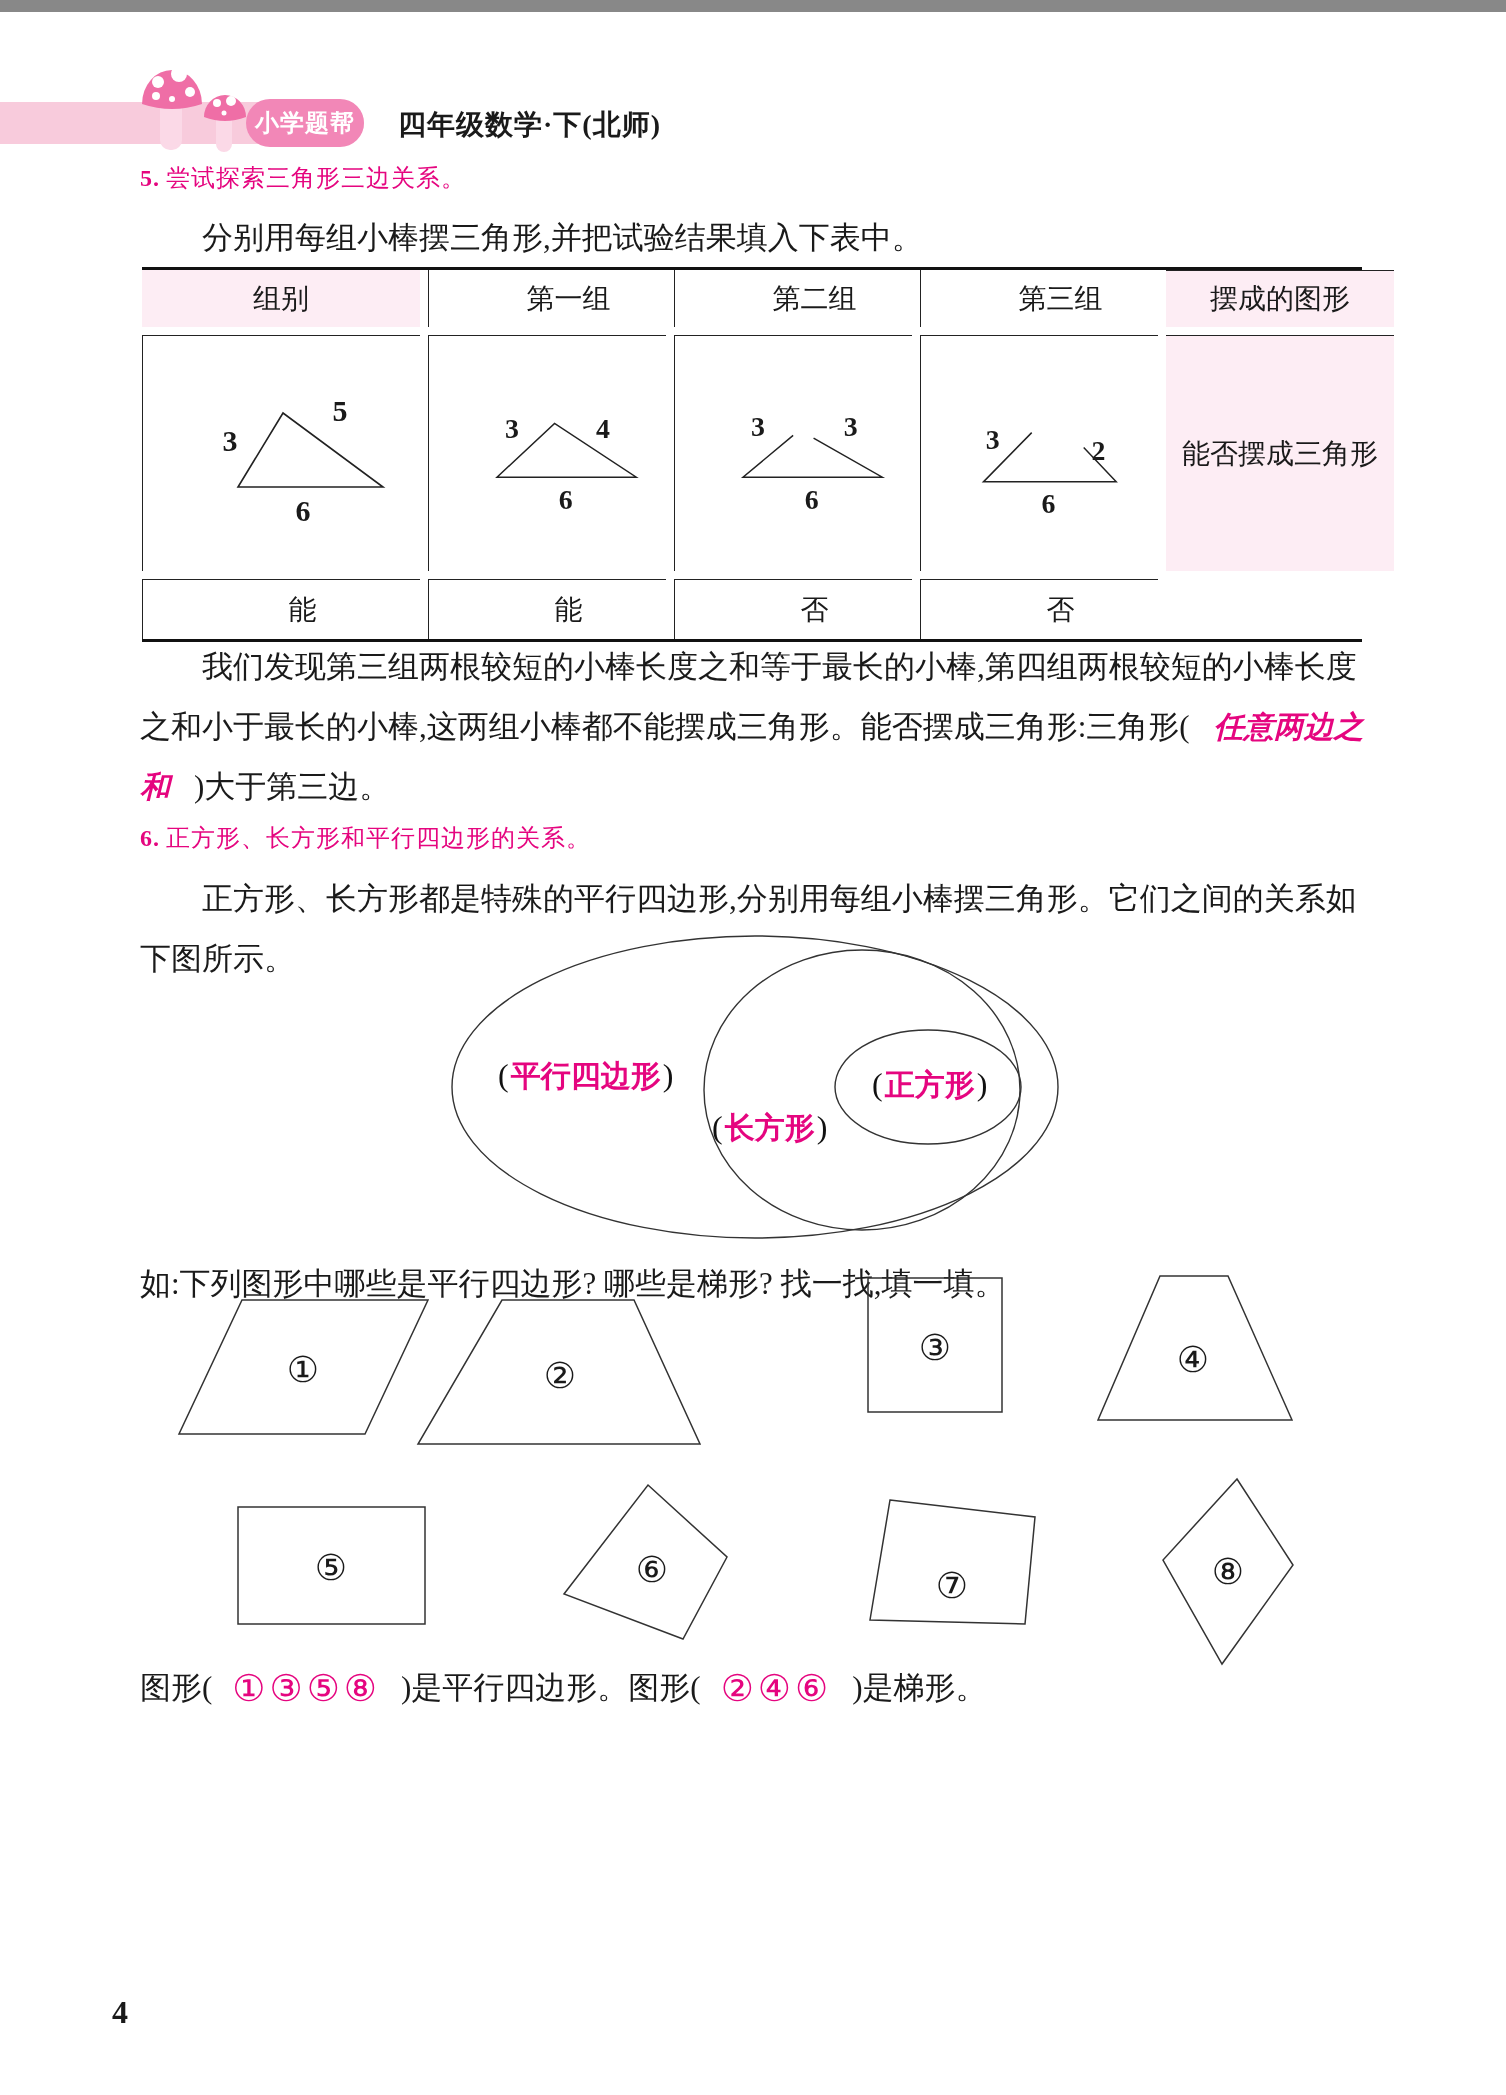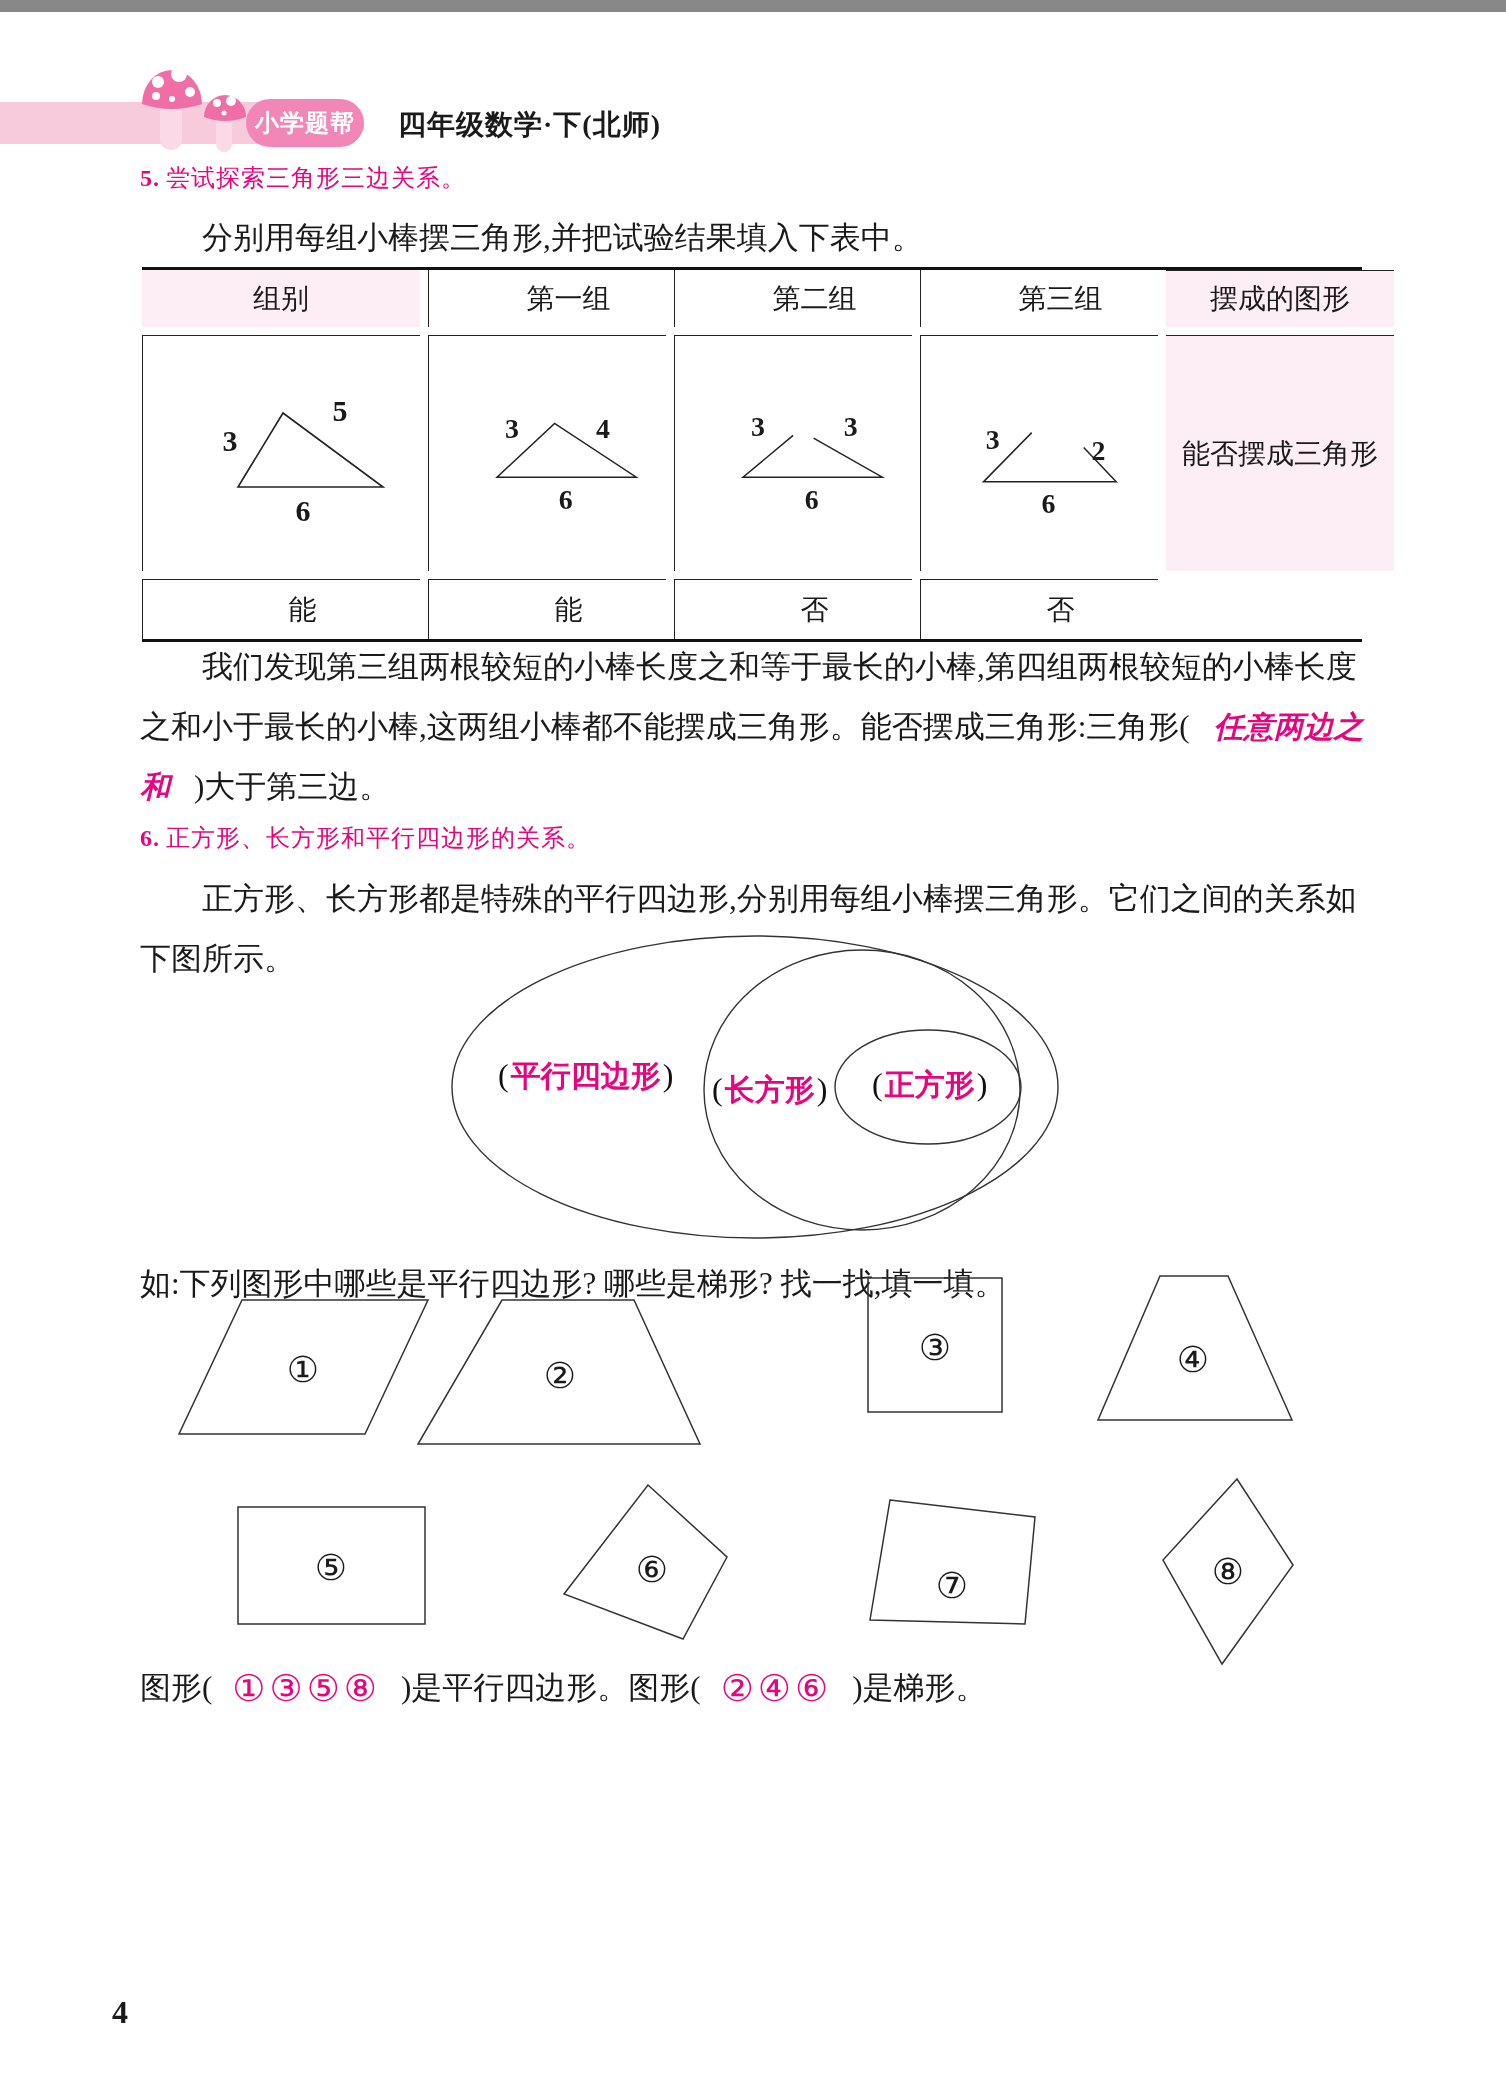"(长方形)" div.venn-label { top: 1058px -> 1096px }
